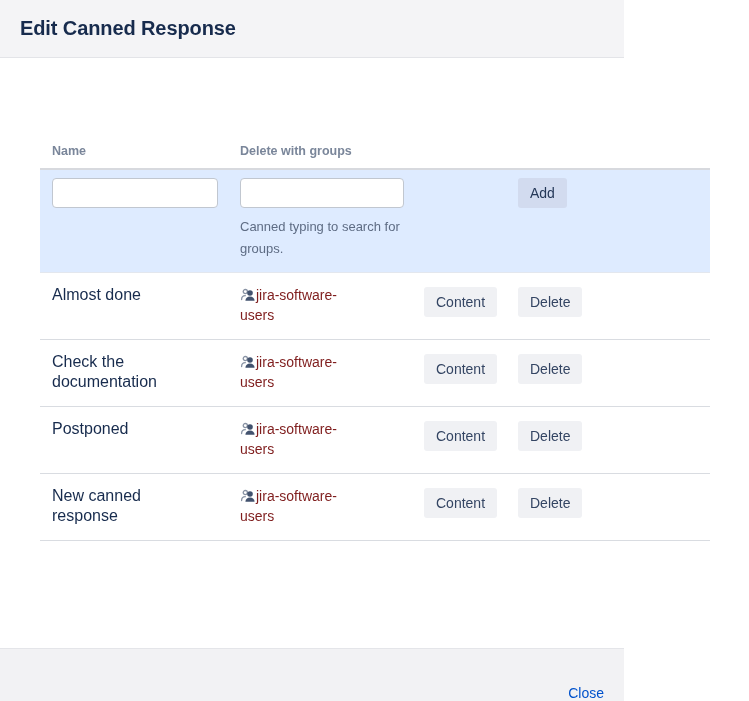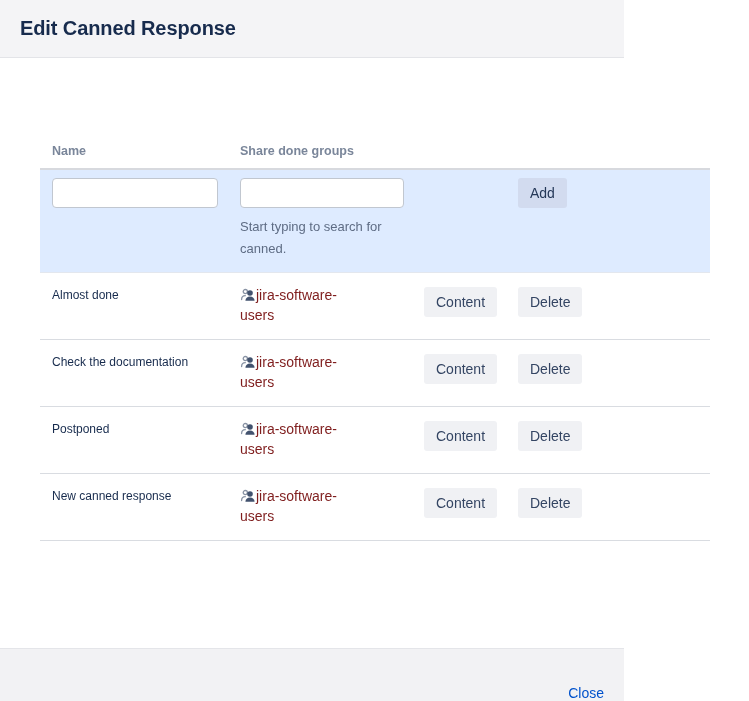"Share done groups" div.hcell { text: Share done -> Delete with }
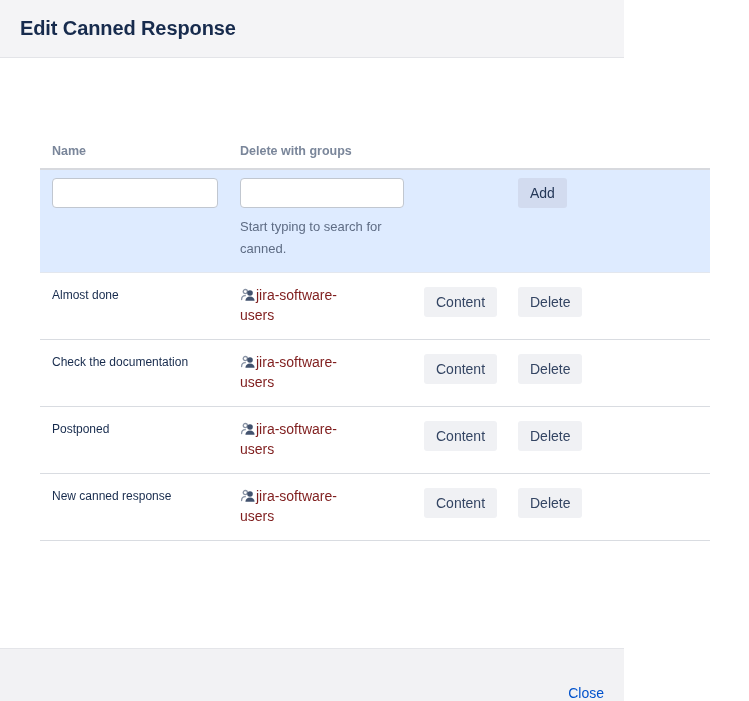"Start typing to search for" div.help-text { text: Start typing to search for canned -> Canned typing to search for groups }
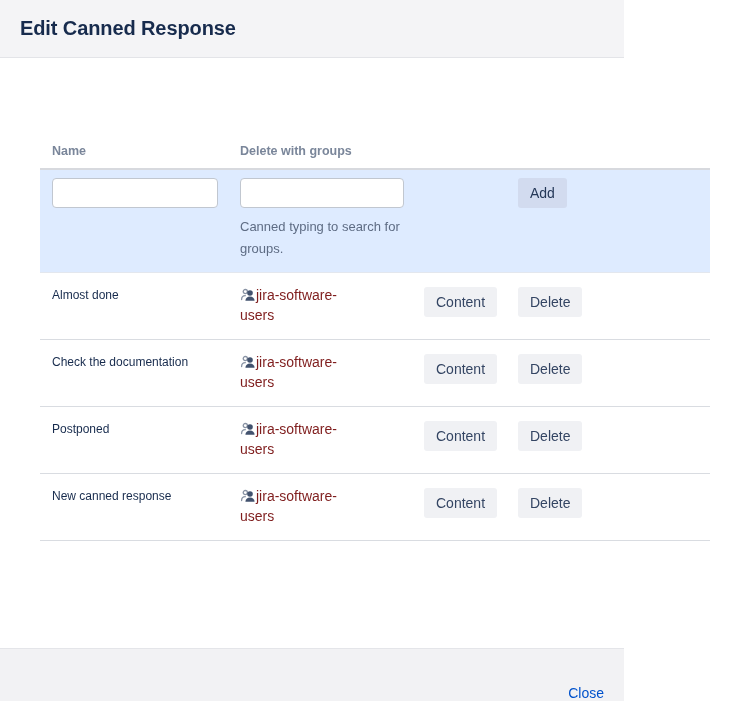"Almost done" .name-text { font-size: 12px -> 16px }
